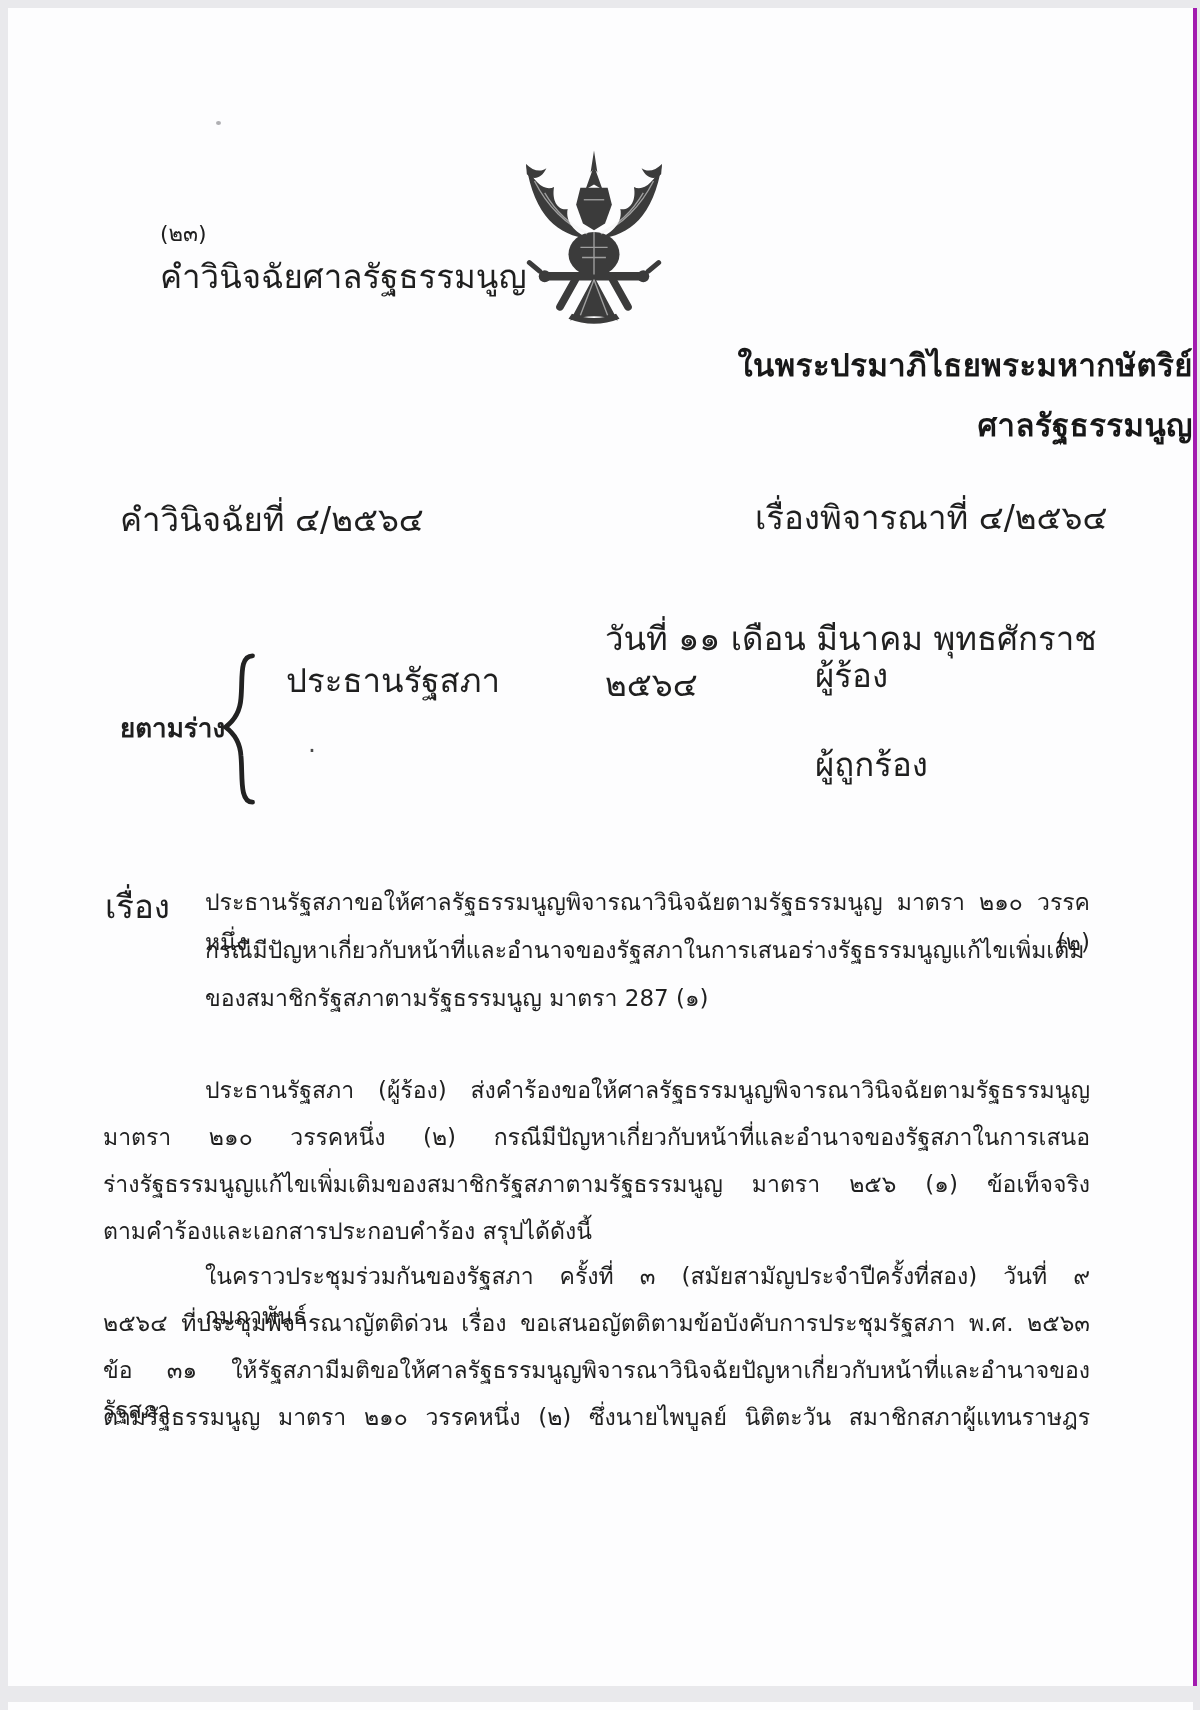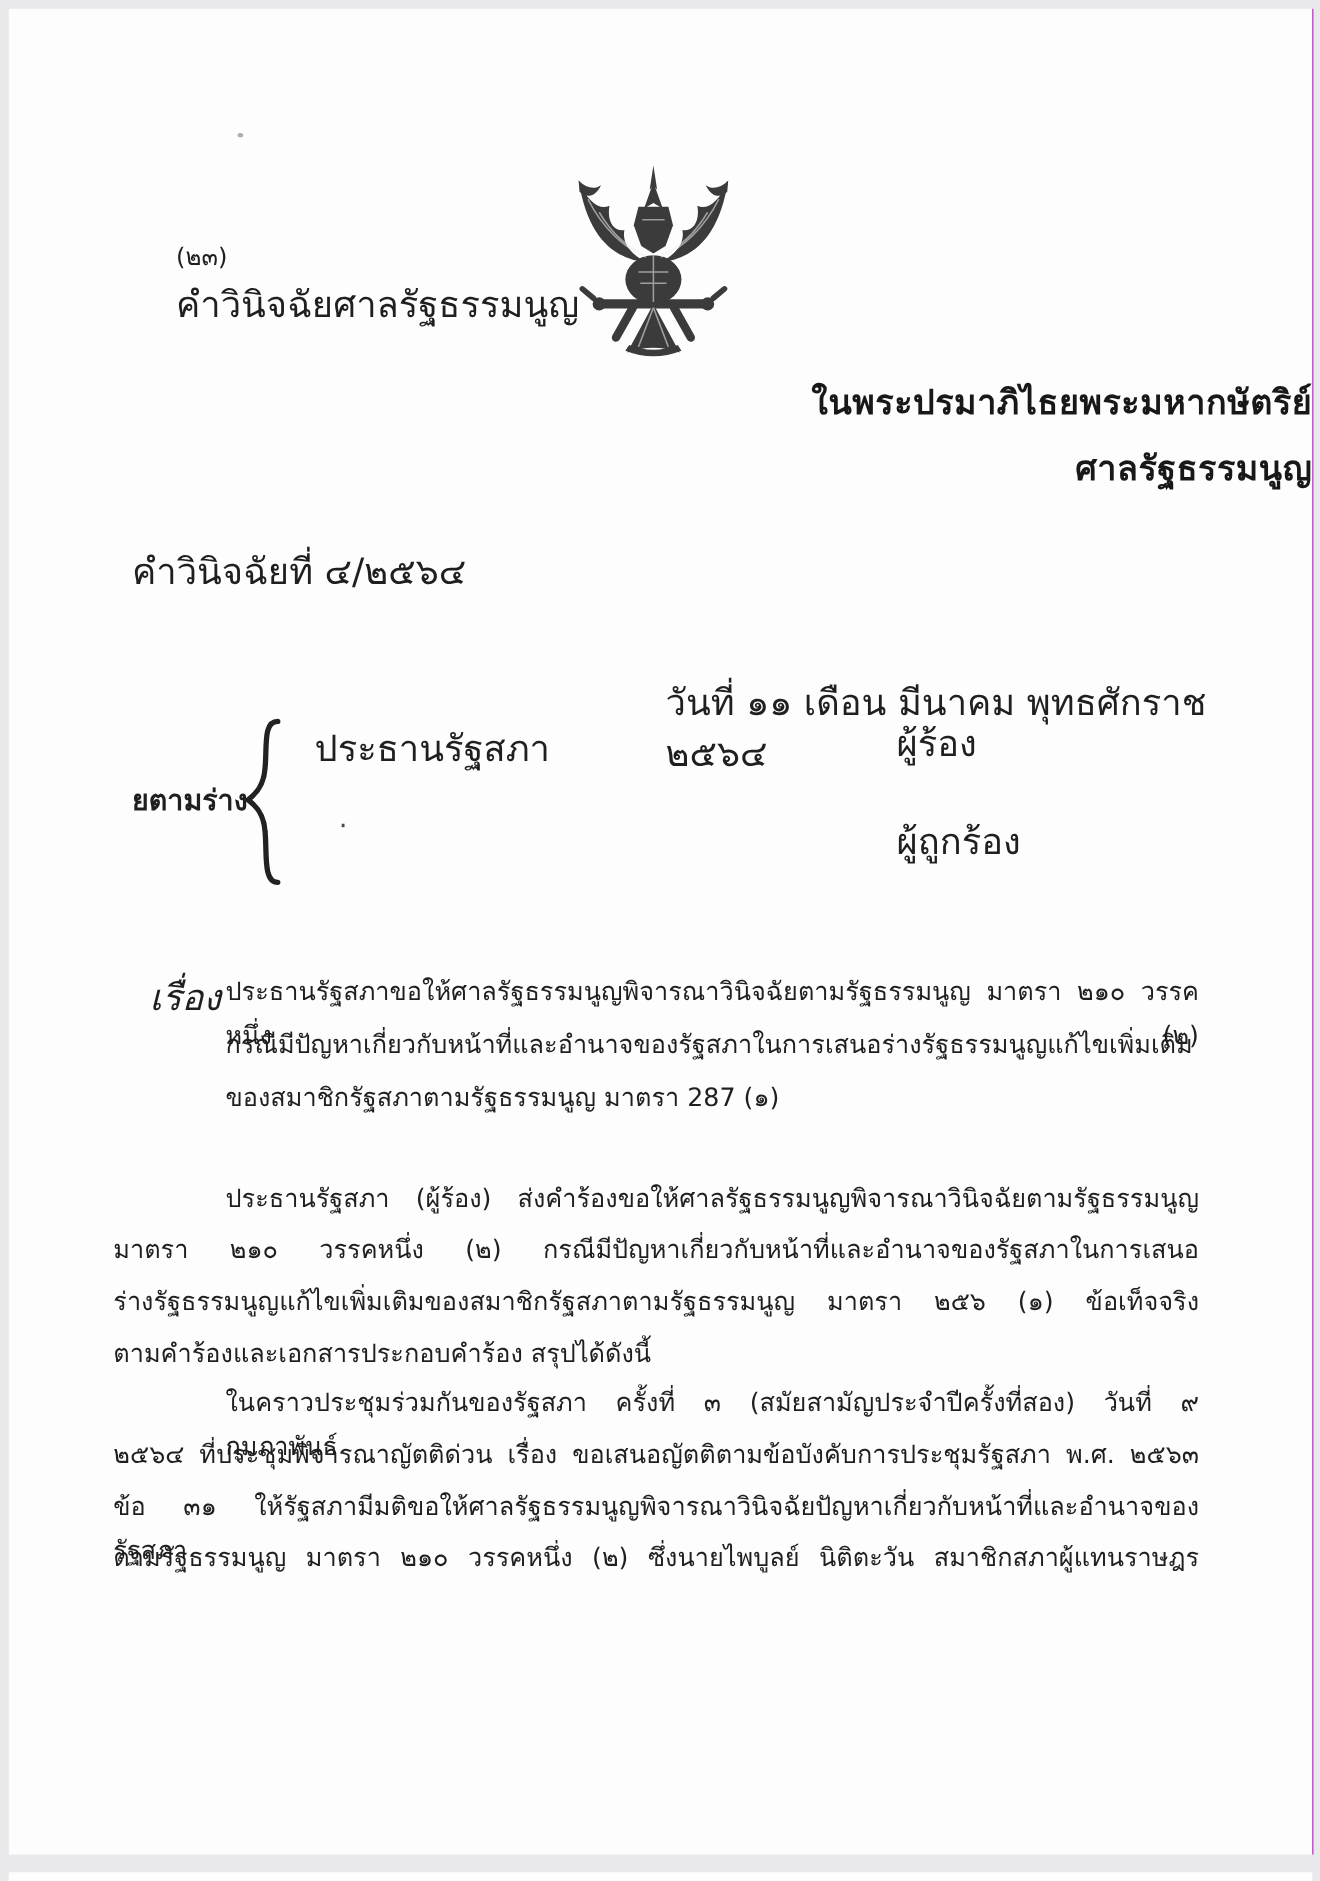"(๒๓)" .page { border-right: 1px solid #a21caf -> 4px solid #a21caf }
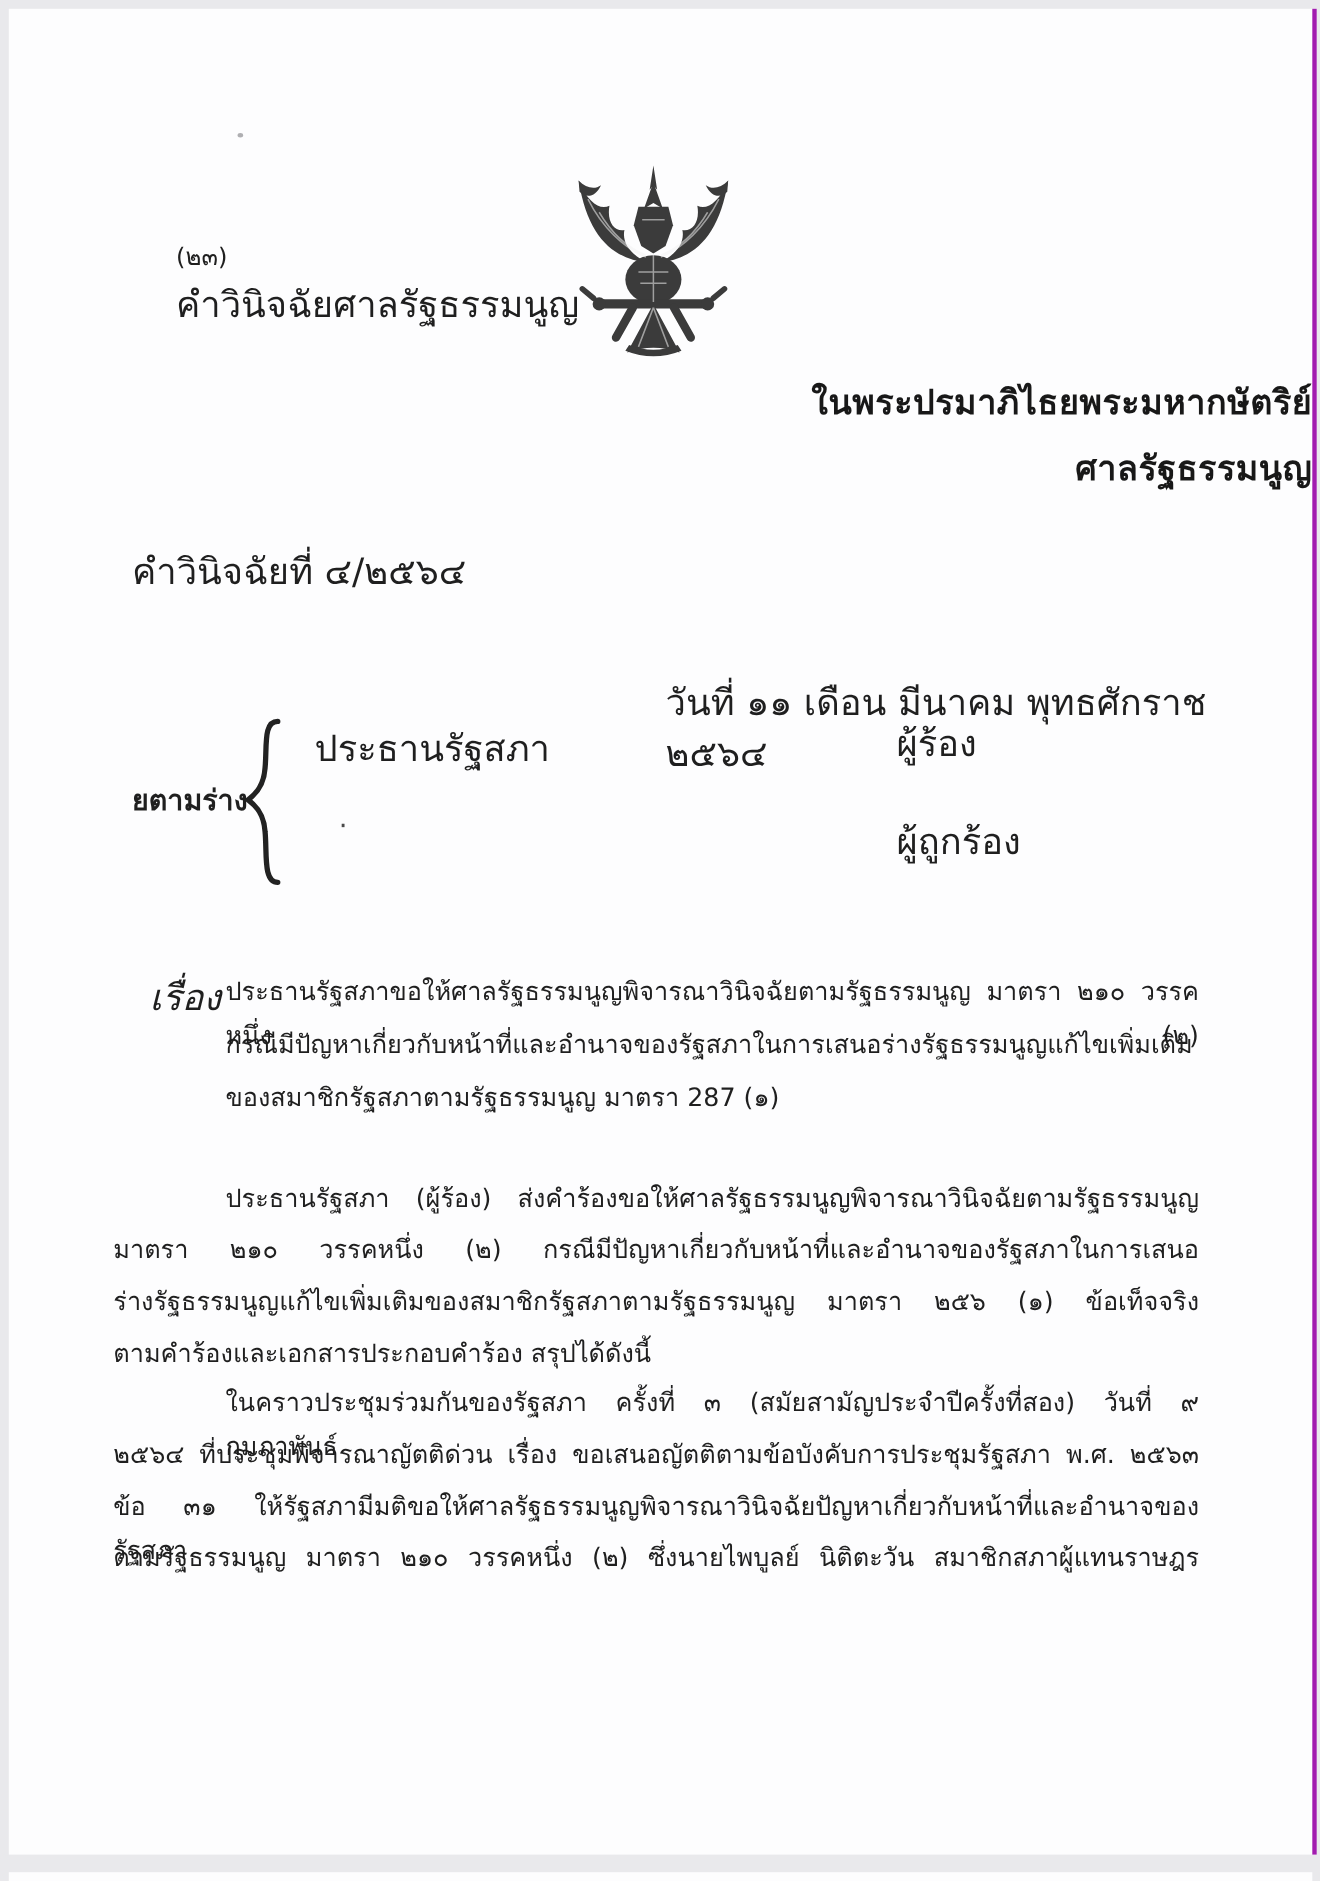"เรื่องพิจารณาที่ ๔/๒๕๖๔" div.abs { html: none -> <div>เรื่องพิจารณาที่ ๔/๒๕๖๔</div> }
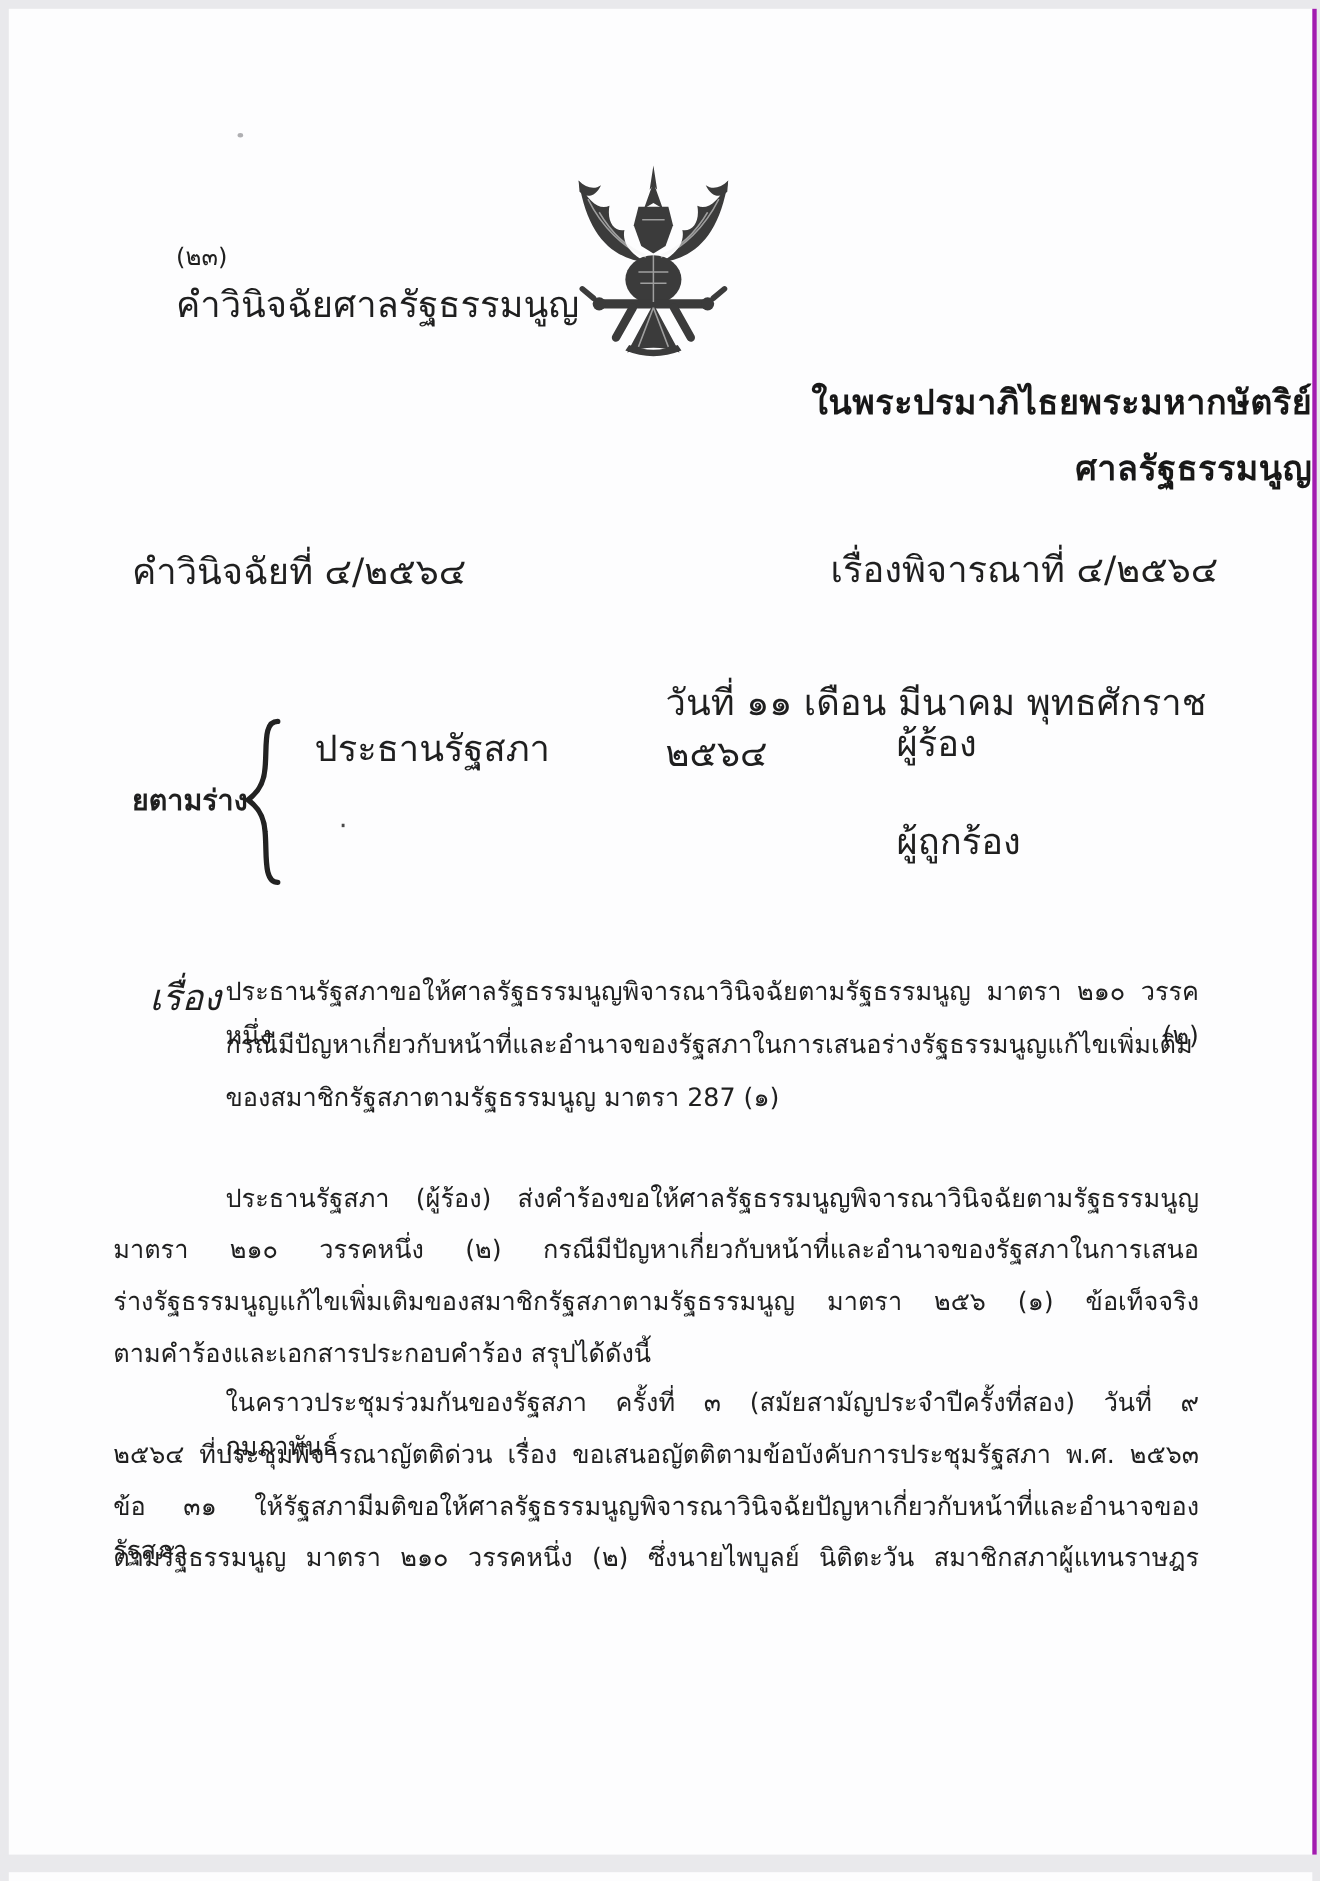"เรื่อง" div.abs { font-style: italic -> none; left: 128px -> 97px }
